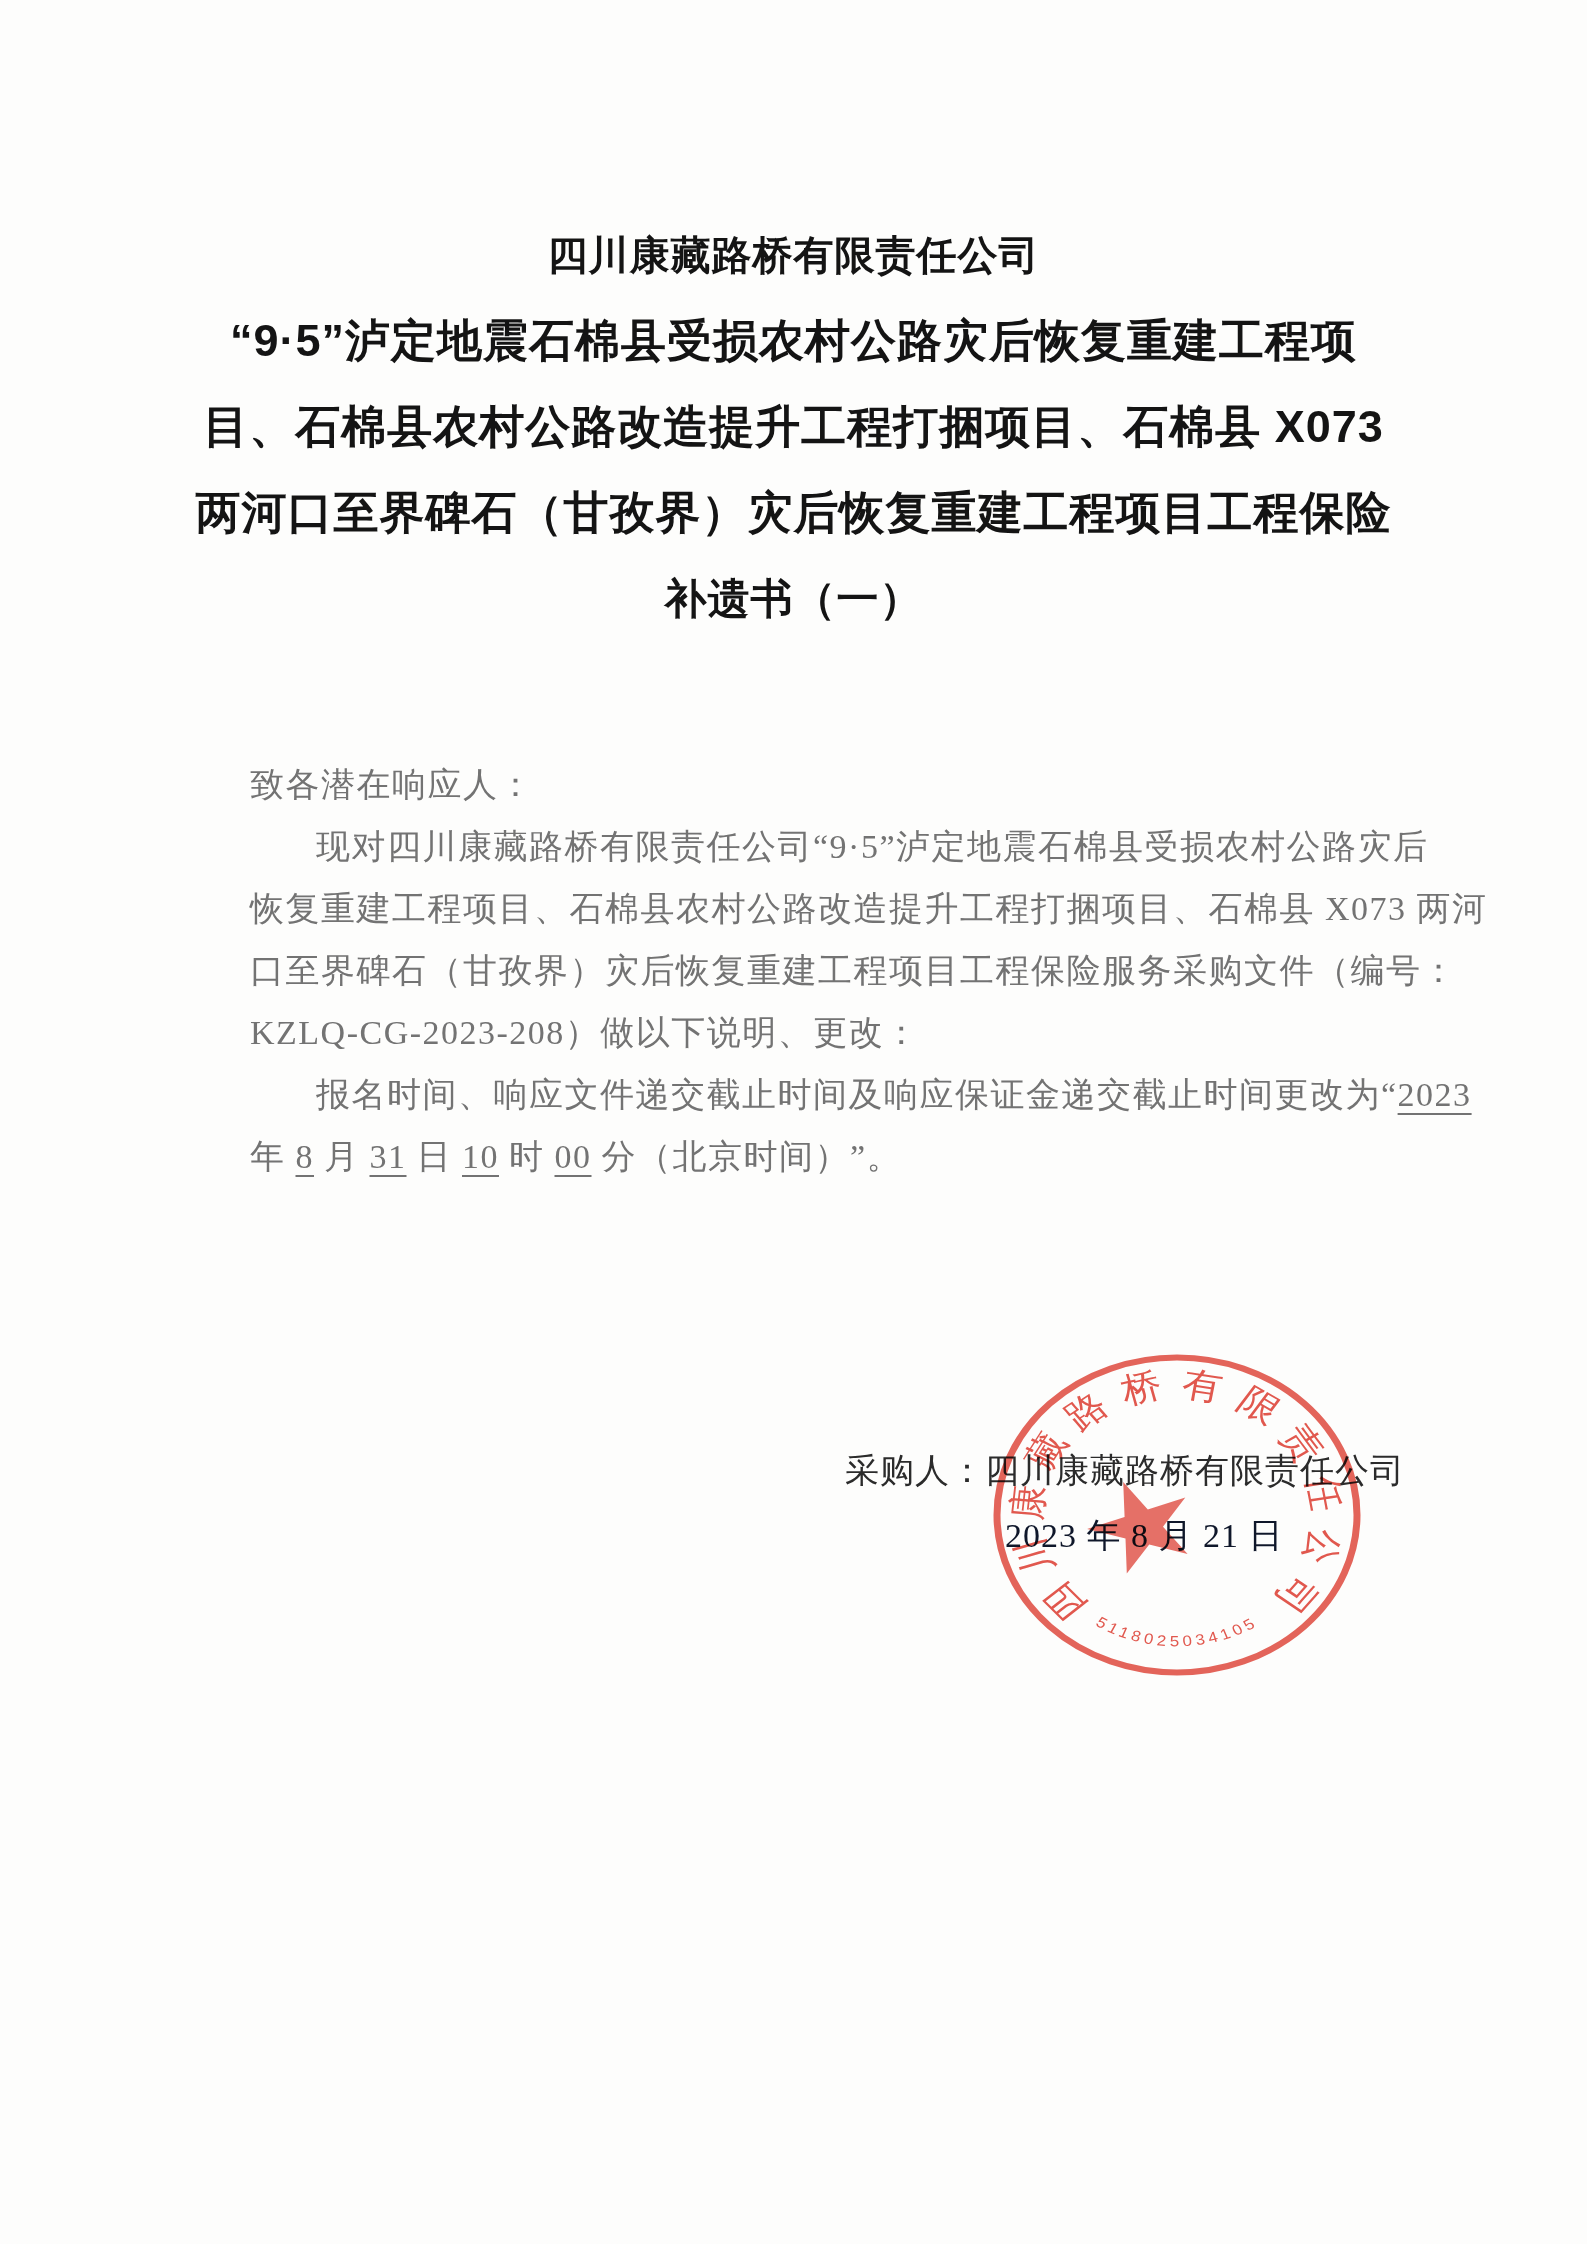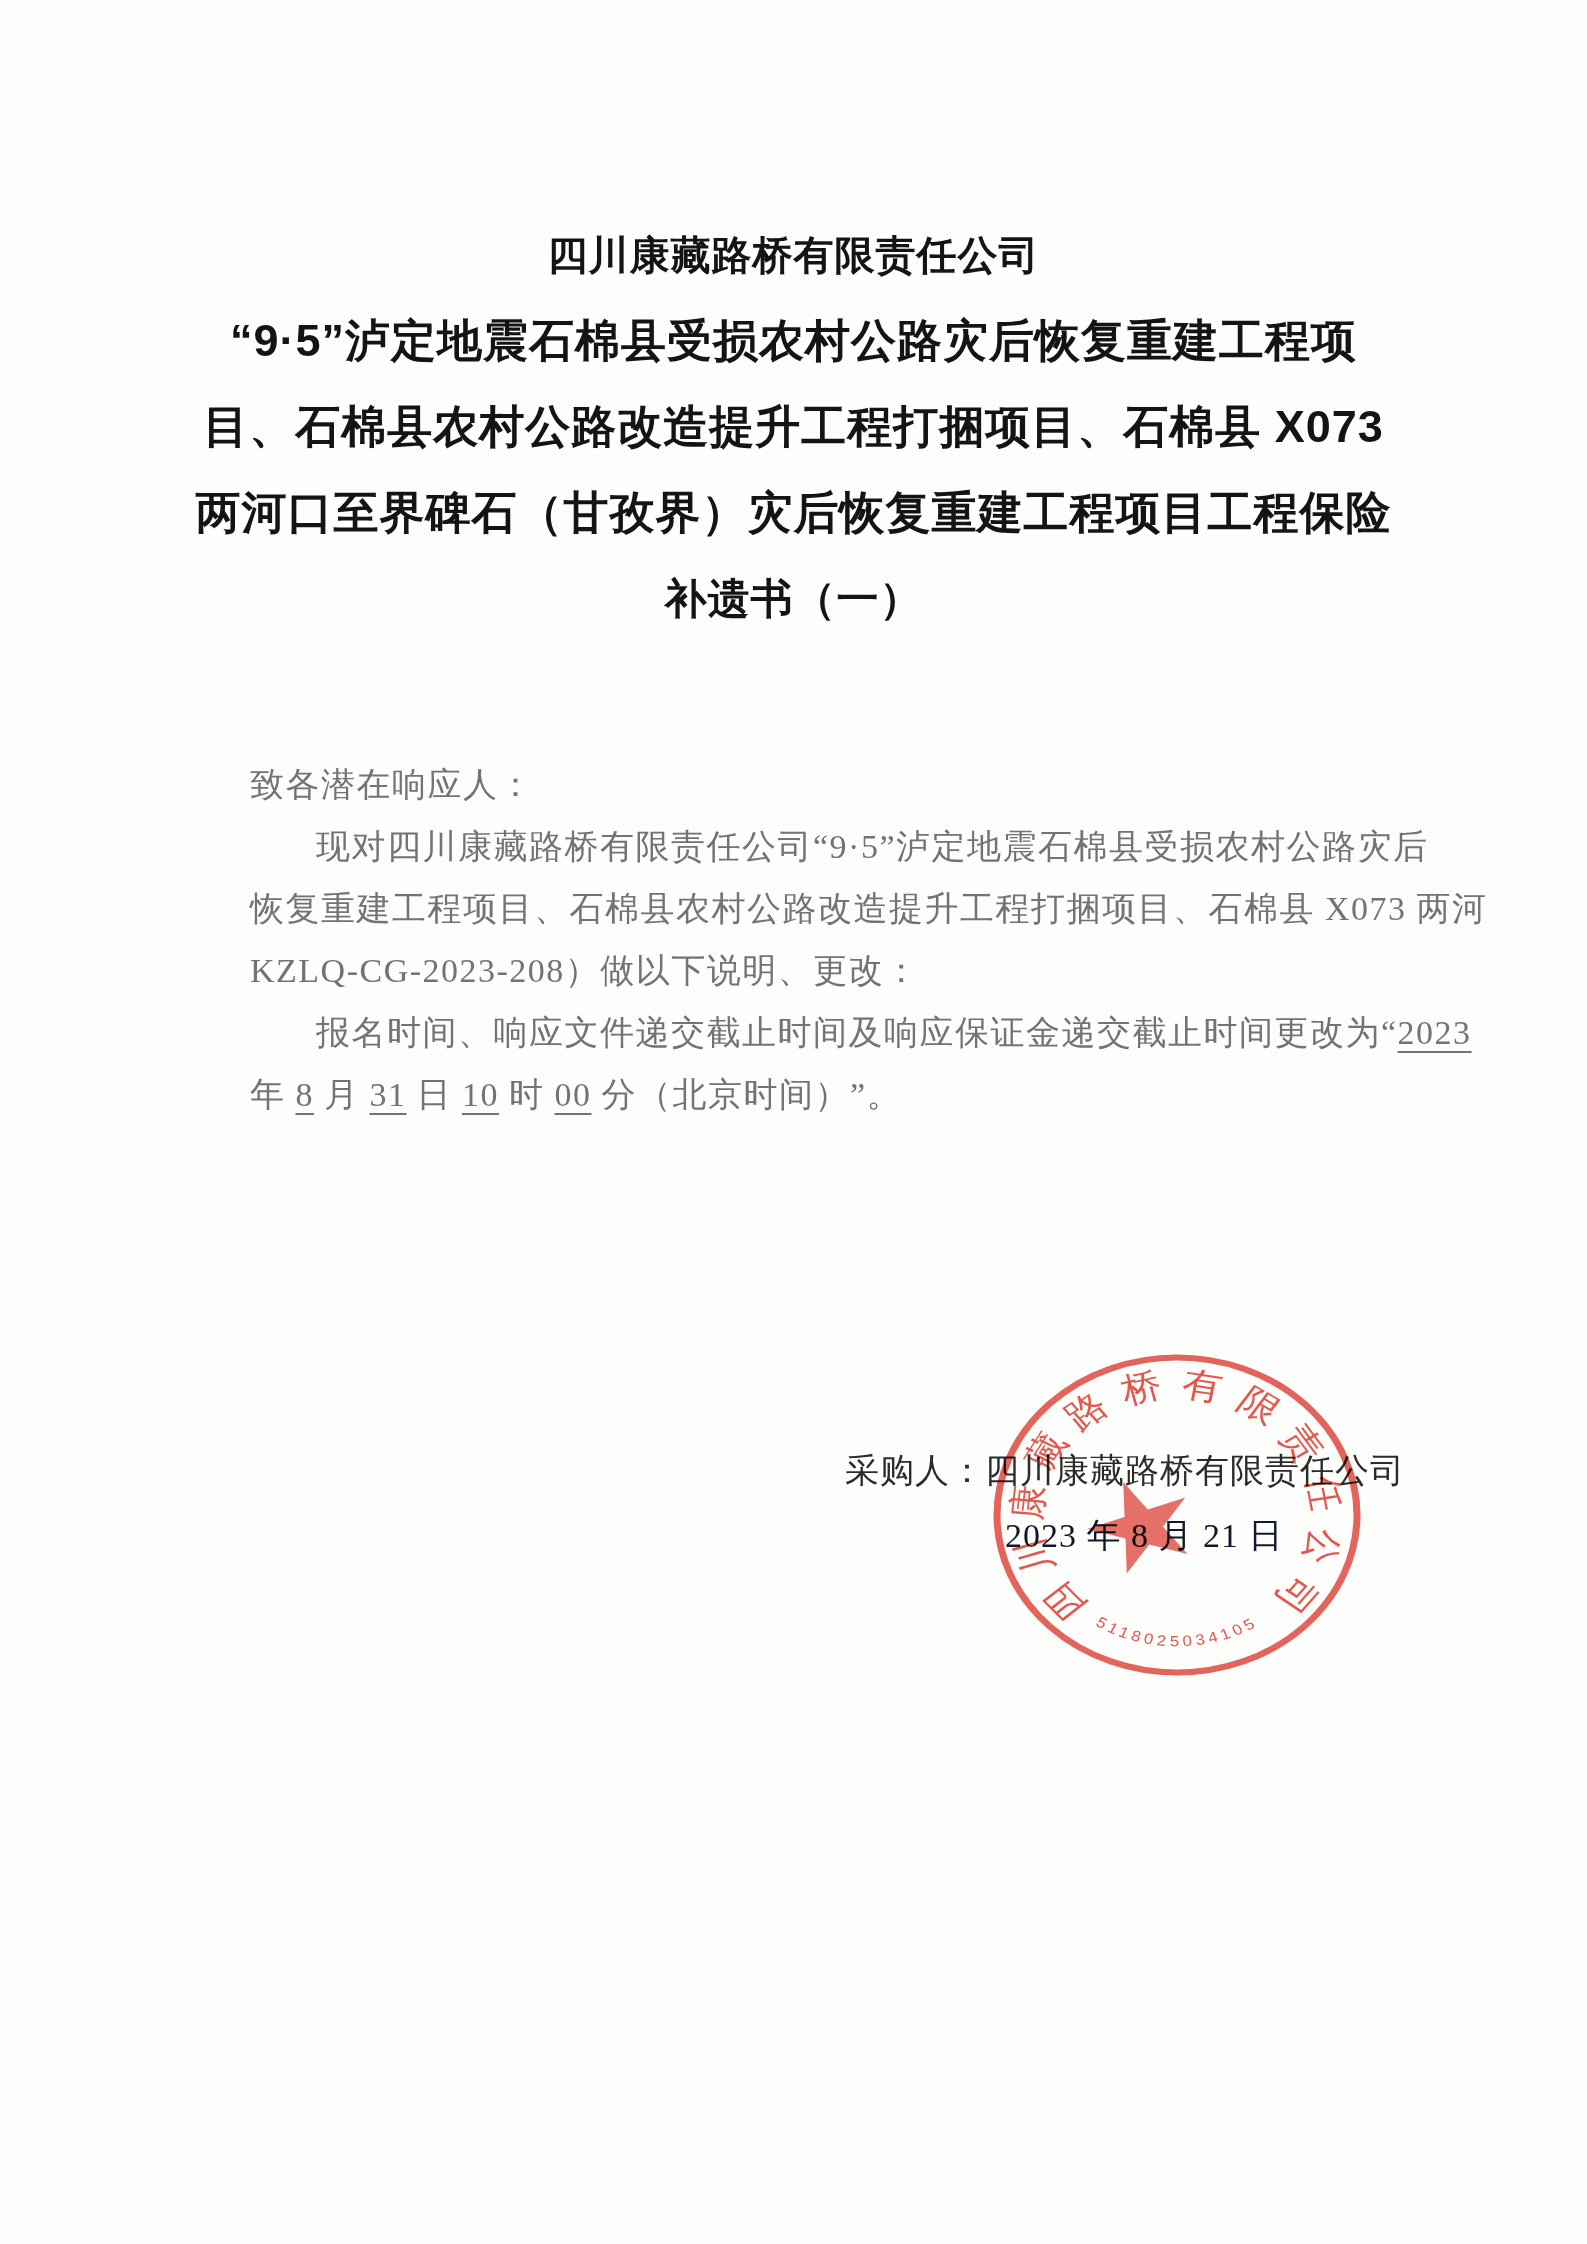"口至界碑石（甘孜界）灾后恢复重建工程项目工程保险服务采购文件（编号：" div.line { html: none -> <div><span>口至界碑石（甘孜界）灾后恢复重建工程项目工程保险服务采购文件（编号：</span></div> }
